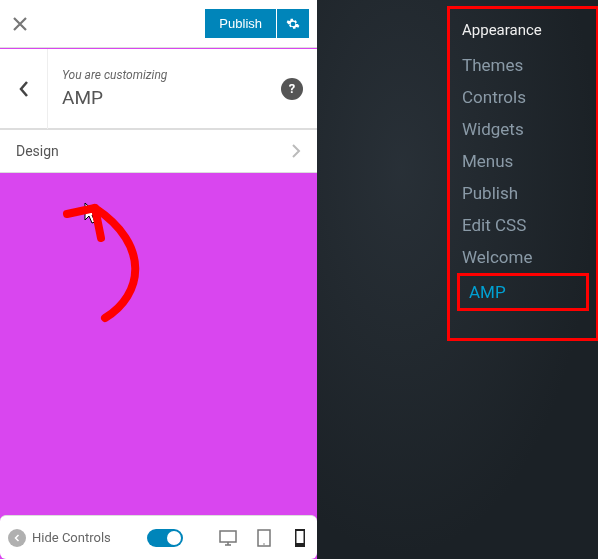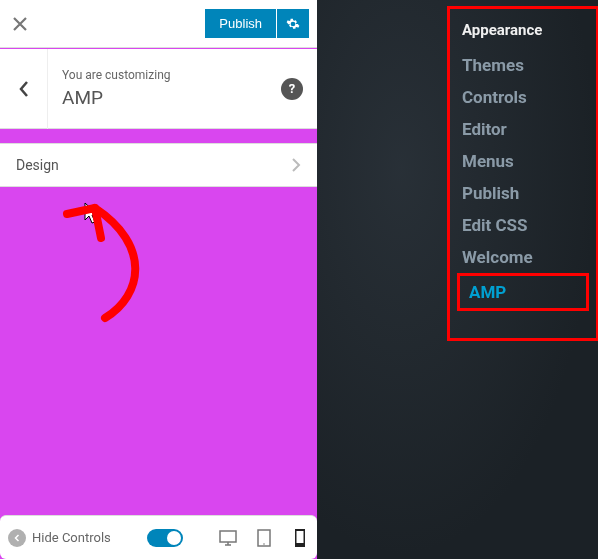"Appearance" .right-panel { font-weight: bold -> none }
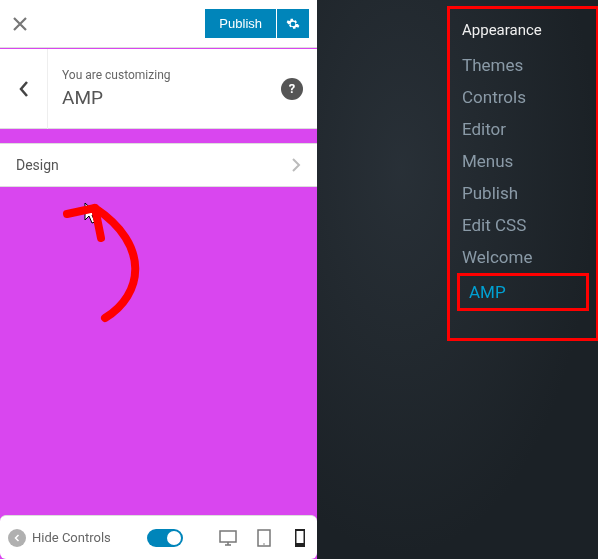"You are customizing" .customizing-label { font-style: none -> italic }
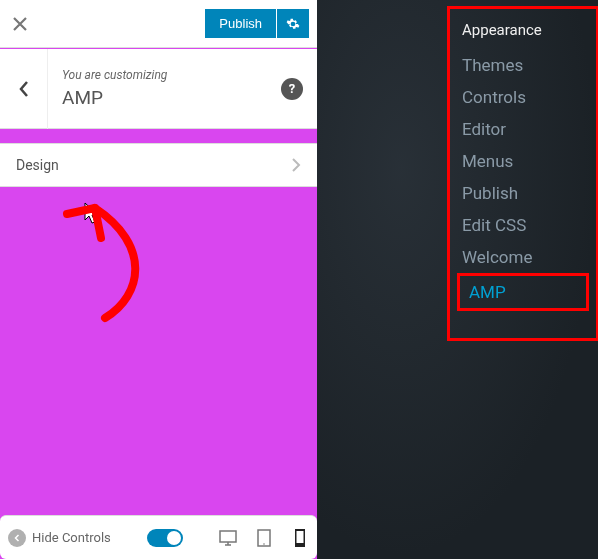"Editor" div.menu-item { text: Editor -> Widgets }
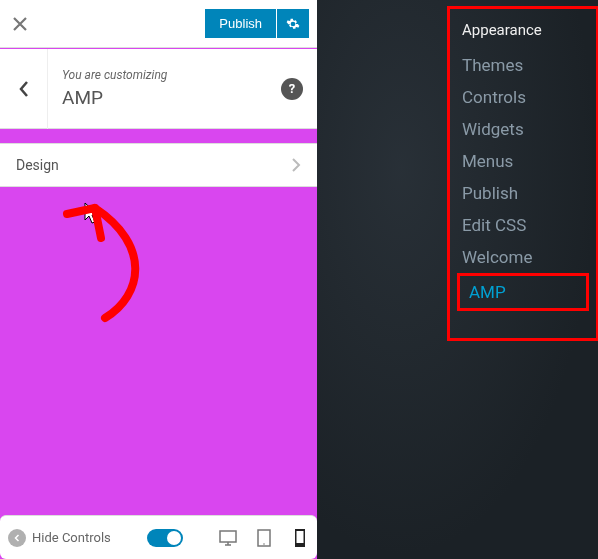"Design" .section-row { margin-top: 14px -> none }
